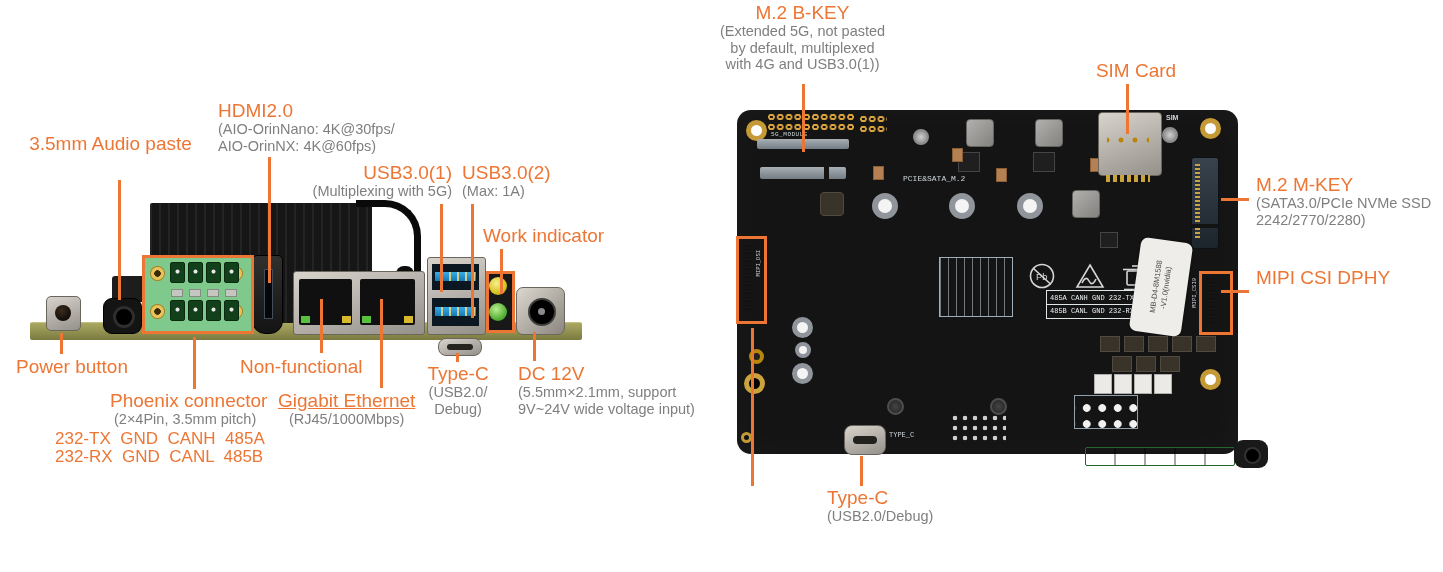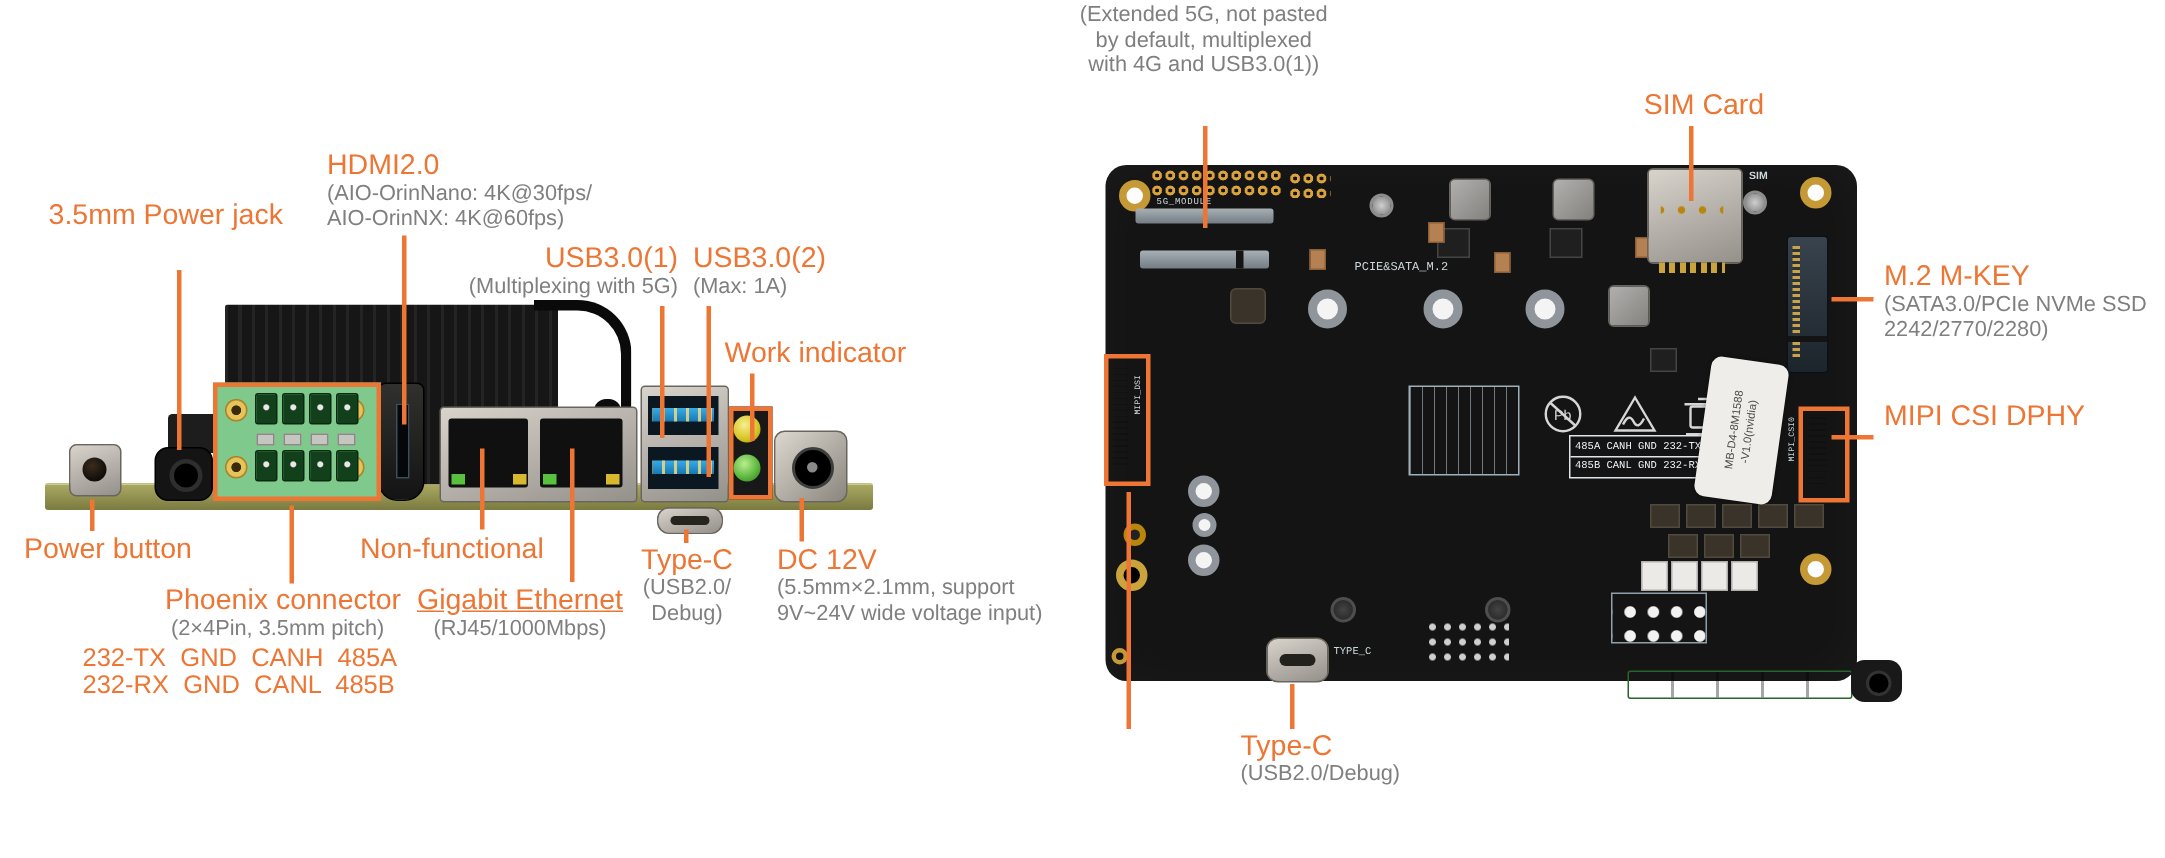"M.2 B-KEY" span.t { html: none -> <span>M.2 B-KEY</span> }
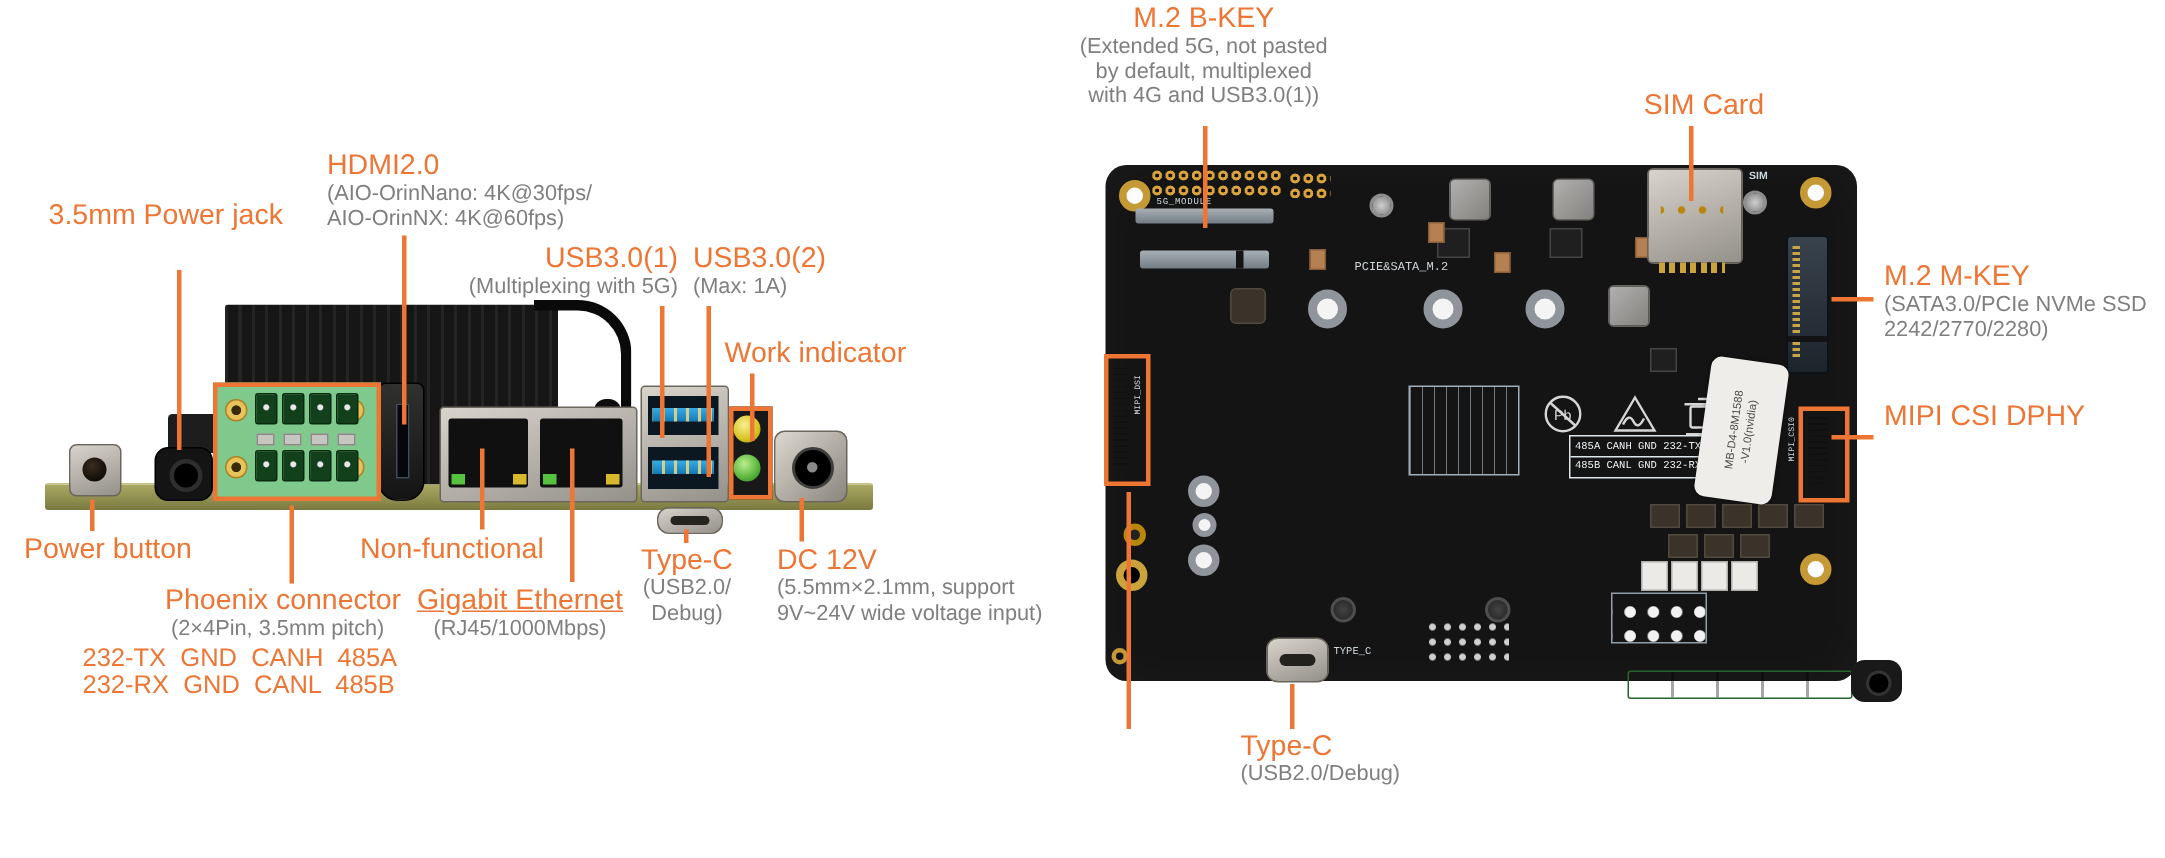"3.5mm Power jack" span.t { text: Power jack -> Audio paste }
